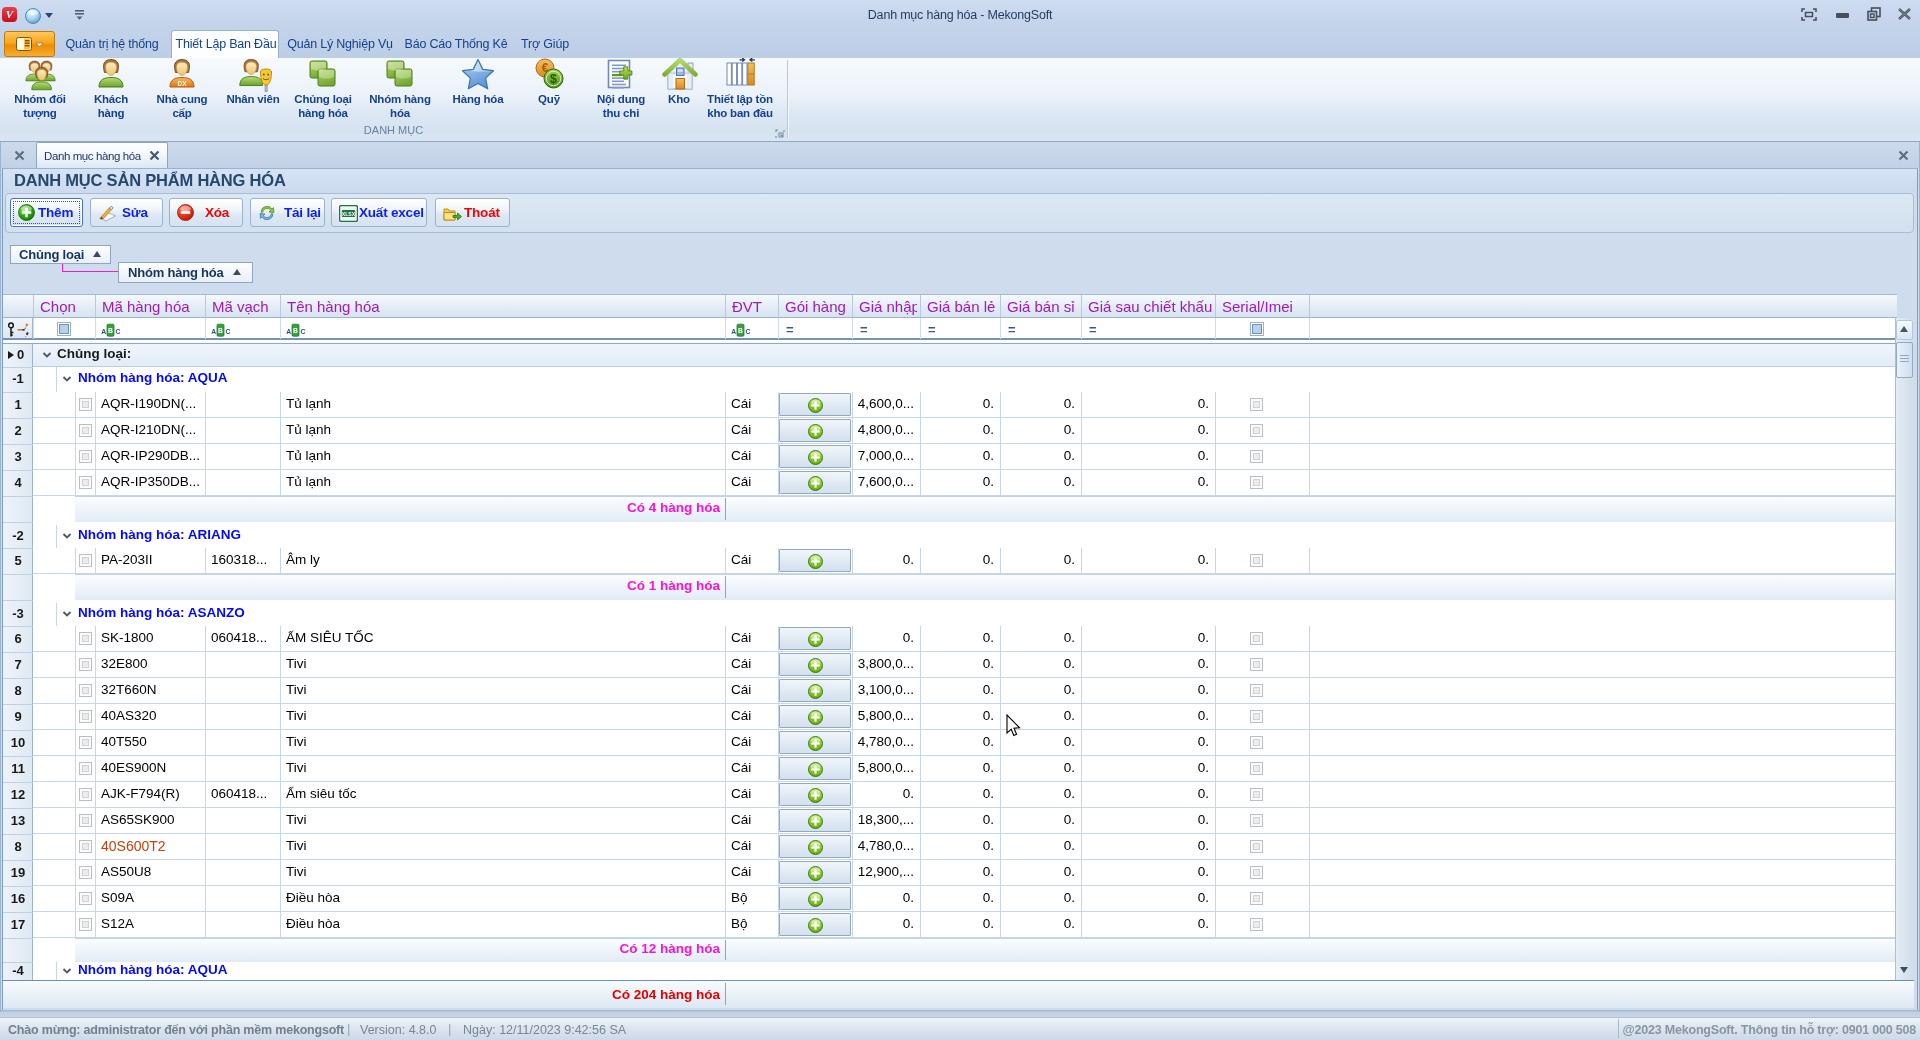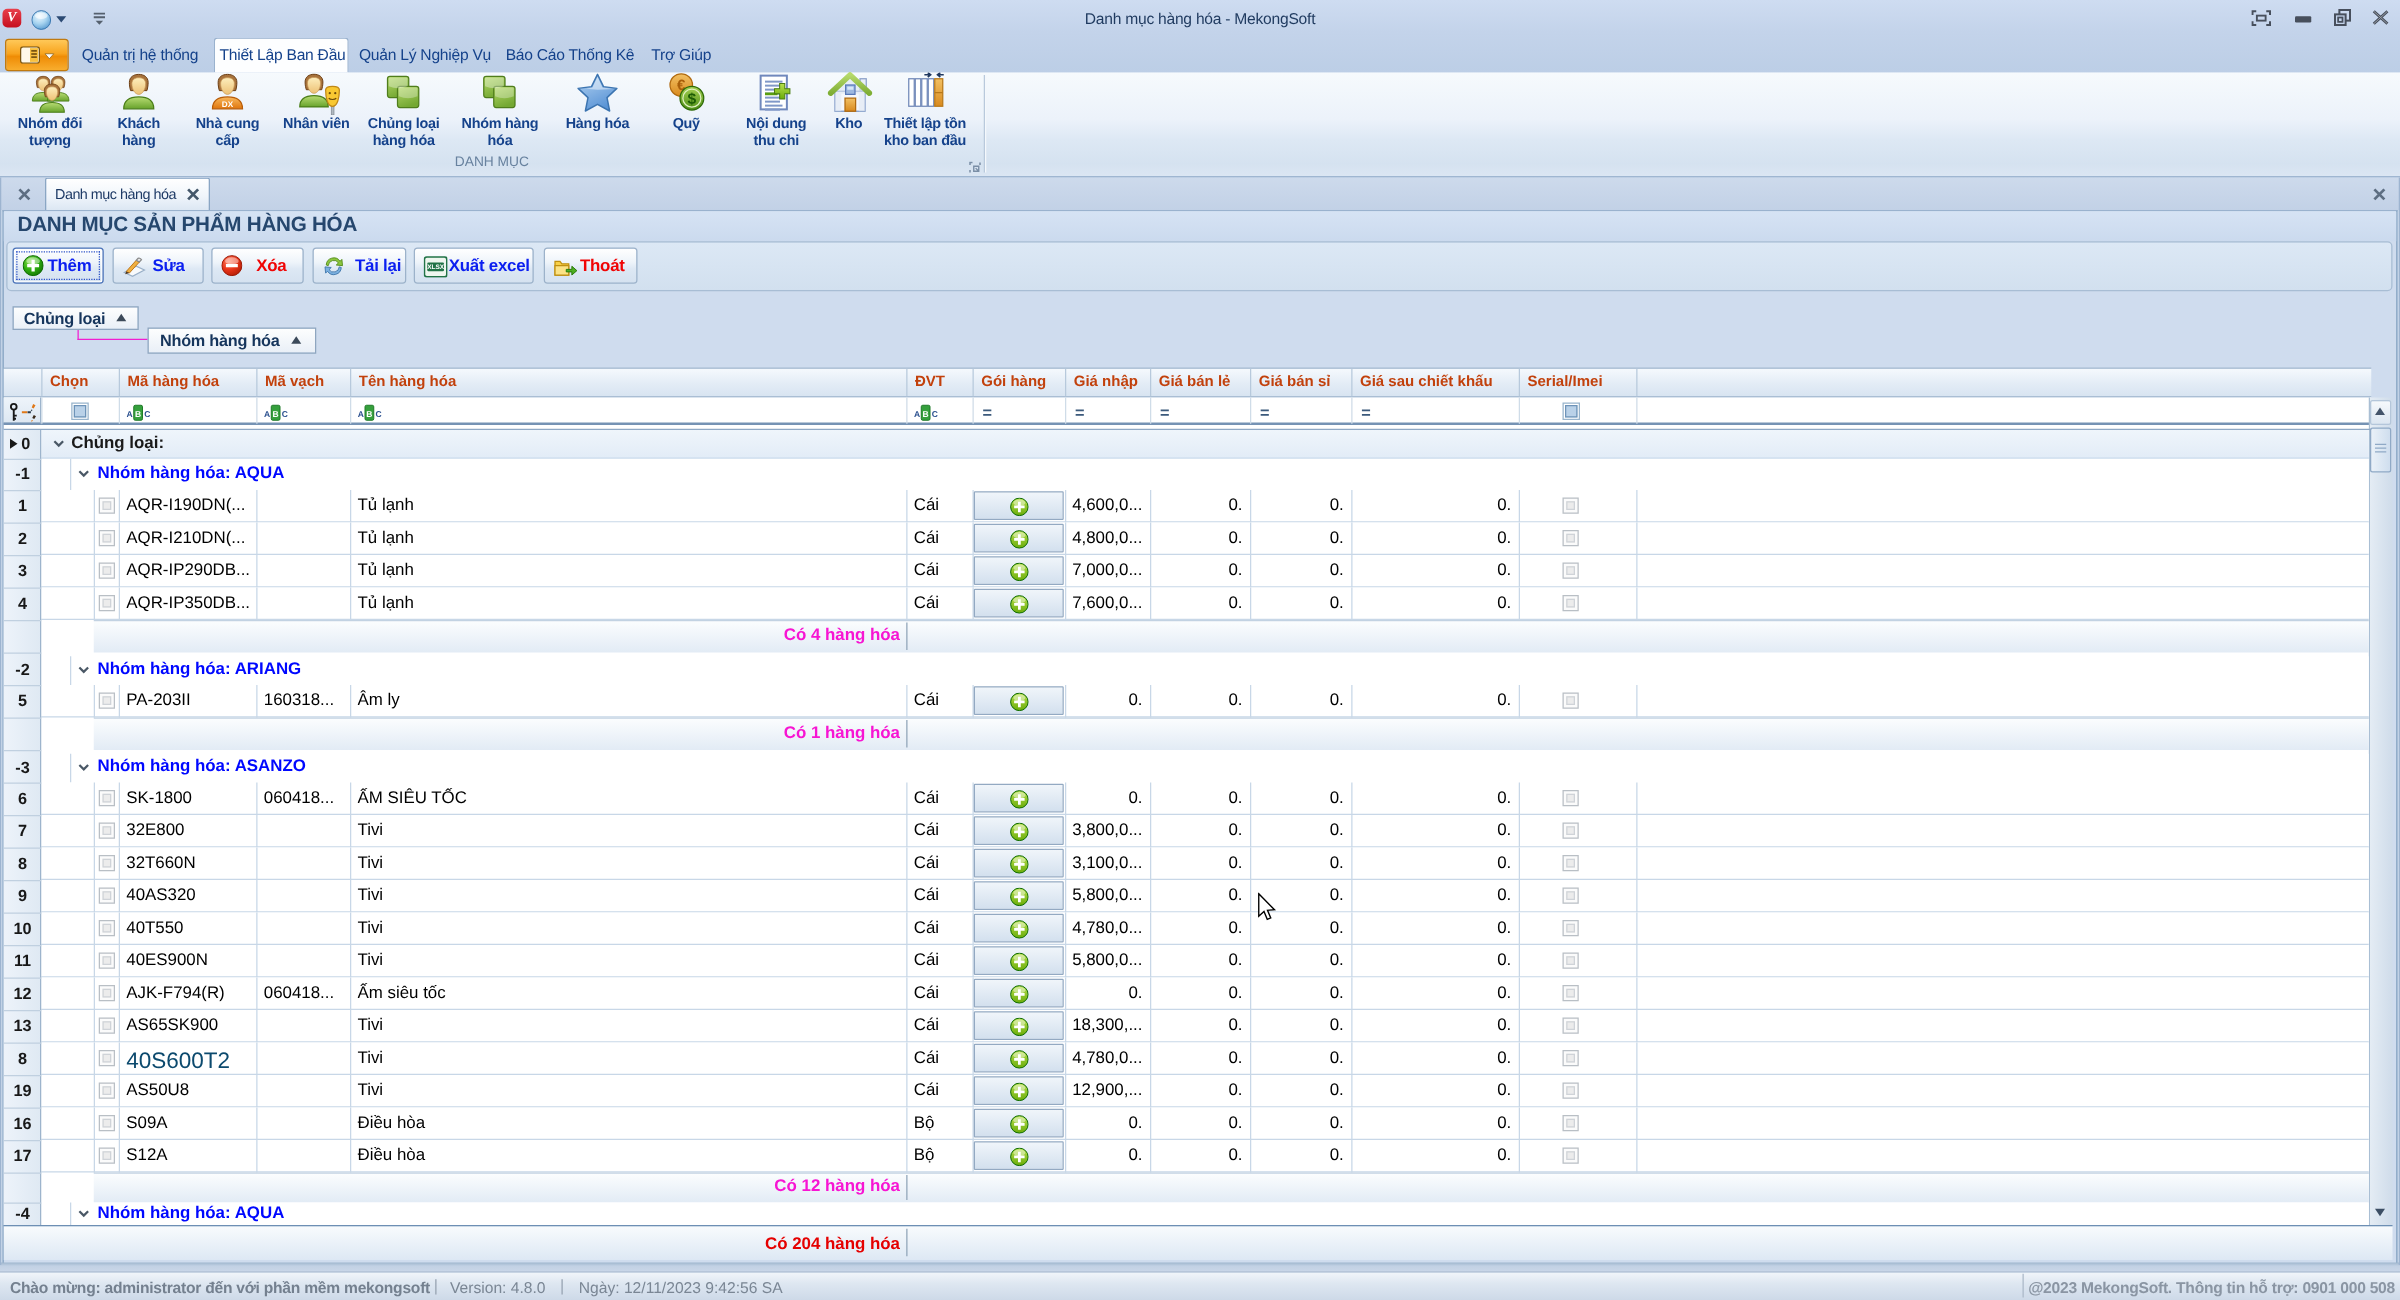"Chọn" .hdrtxt { color: #c2410c -> #a21caf; font-size: 12px -> 15px; font-weight: bold -> normal }
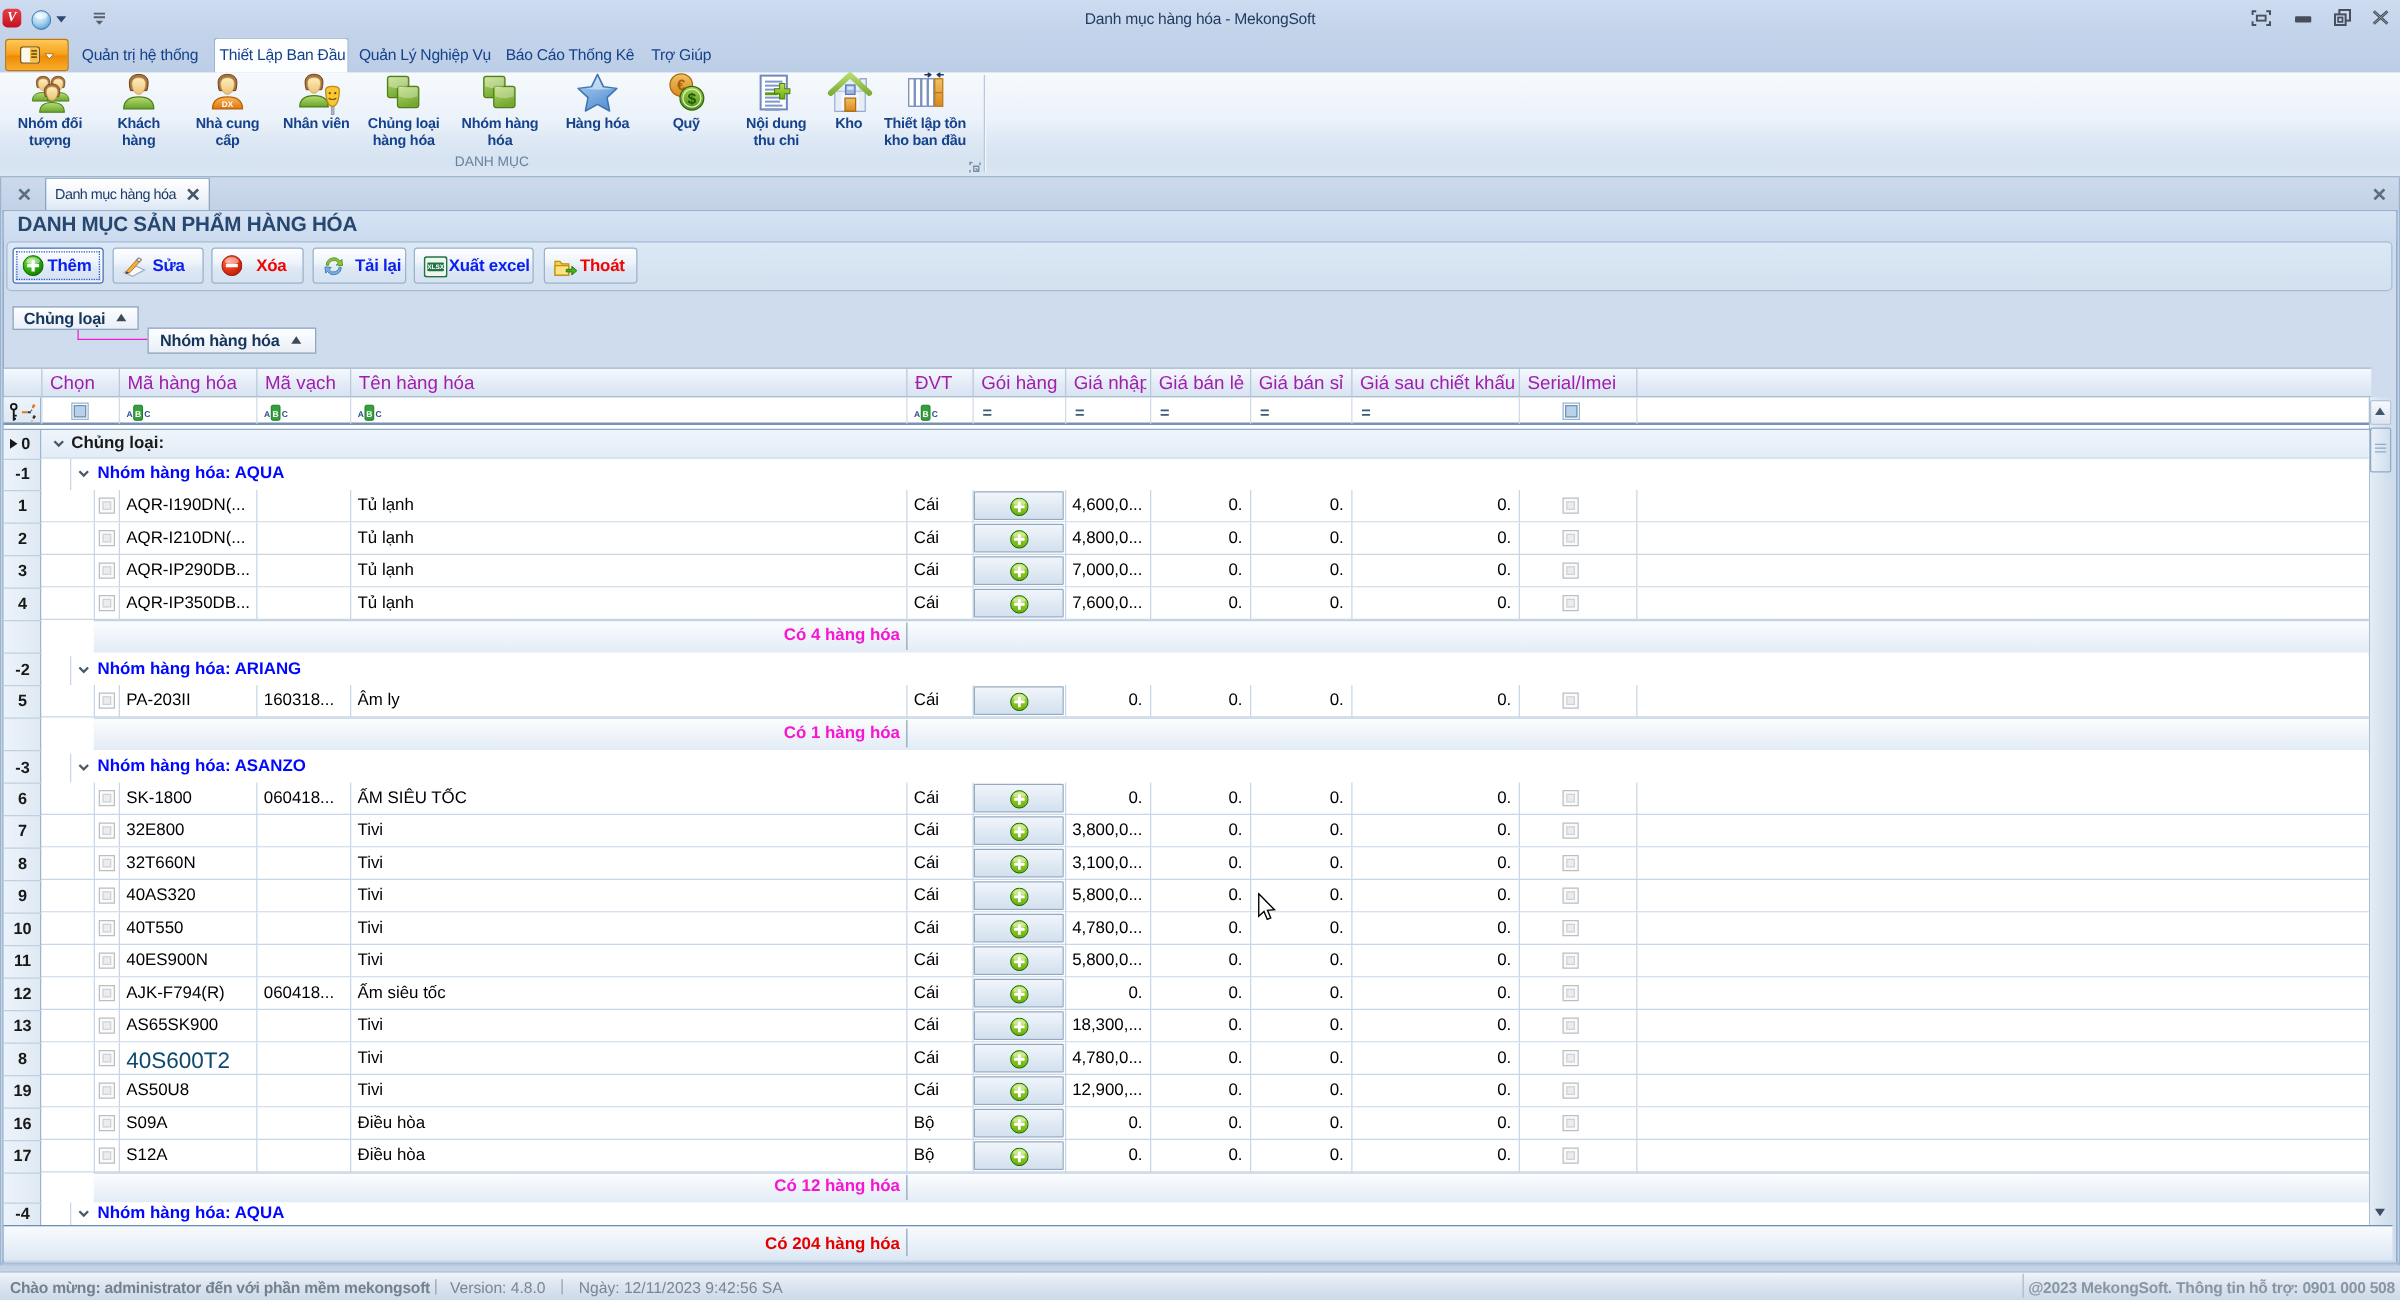"40S600T2" div.abs { color: #0c4a6e -> #c2410c; font-size: 18px -> 14px }
